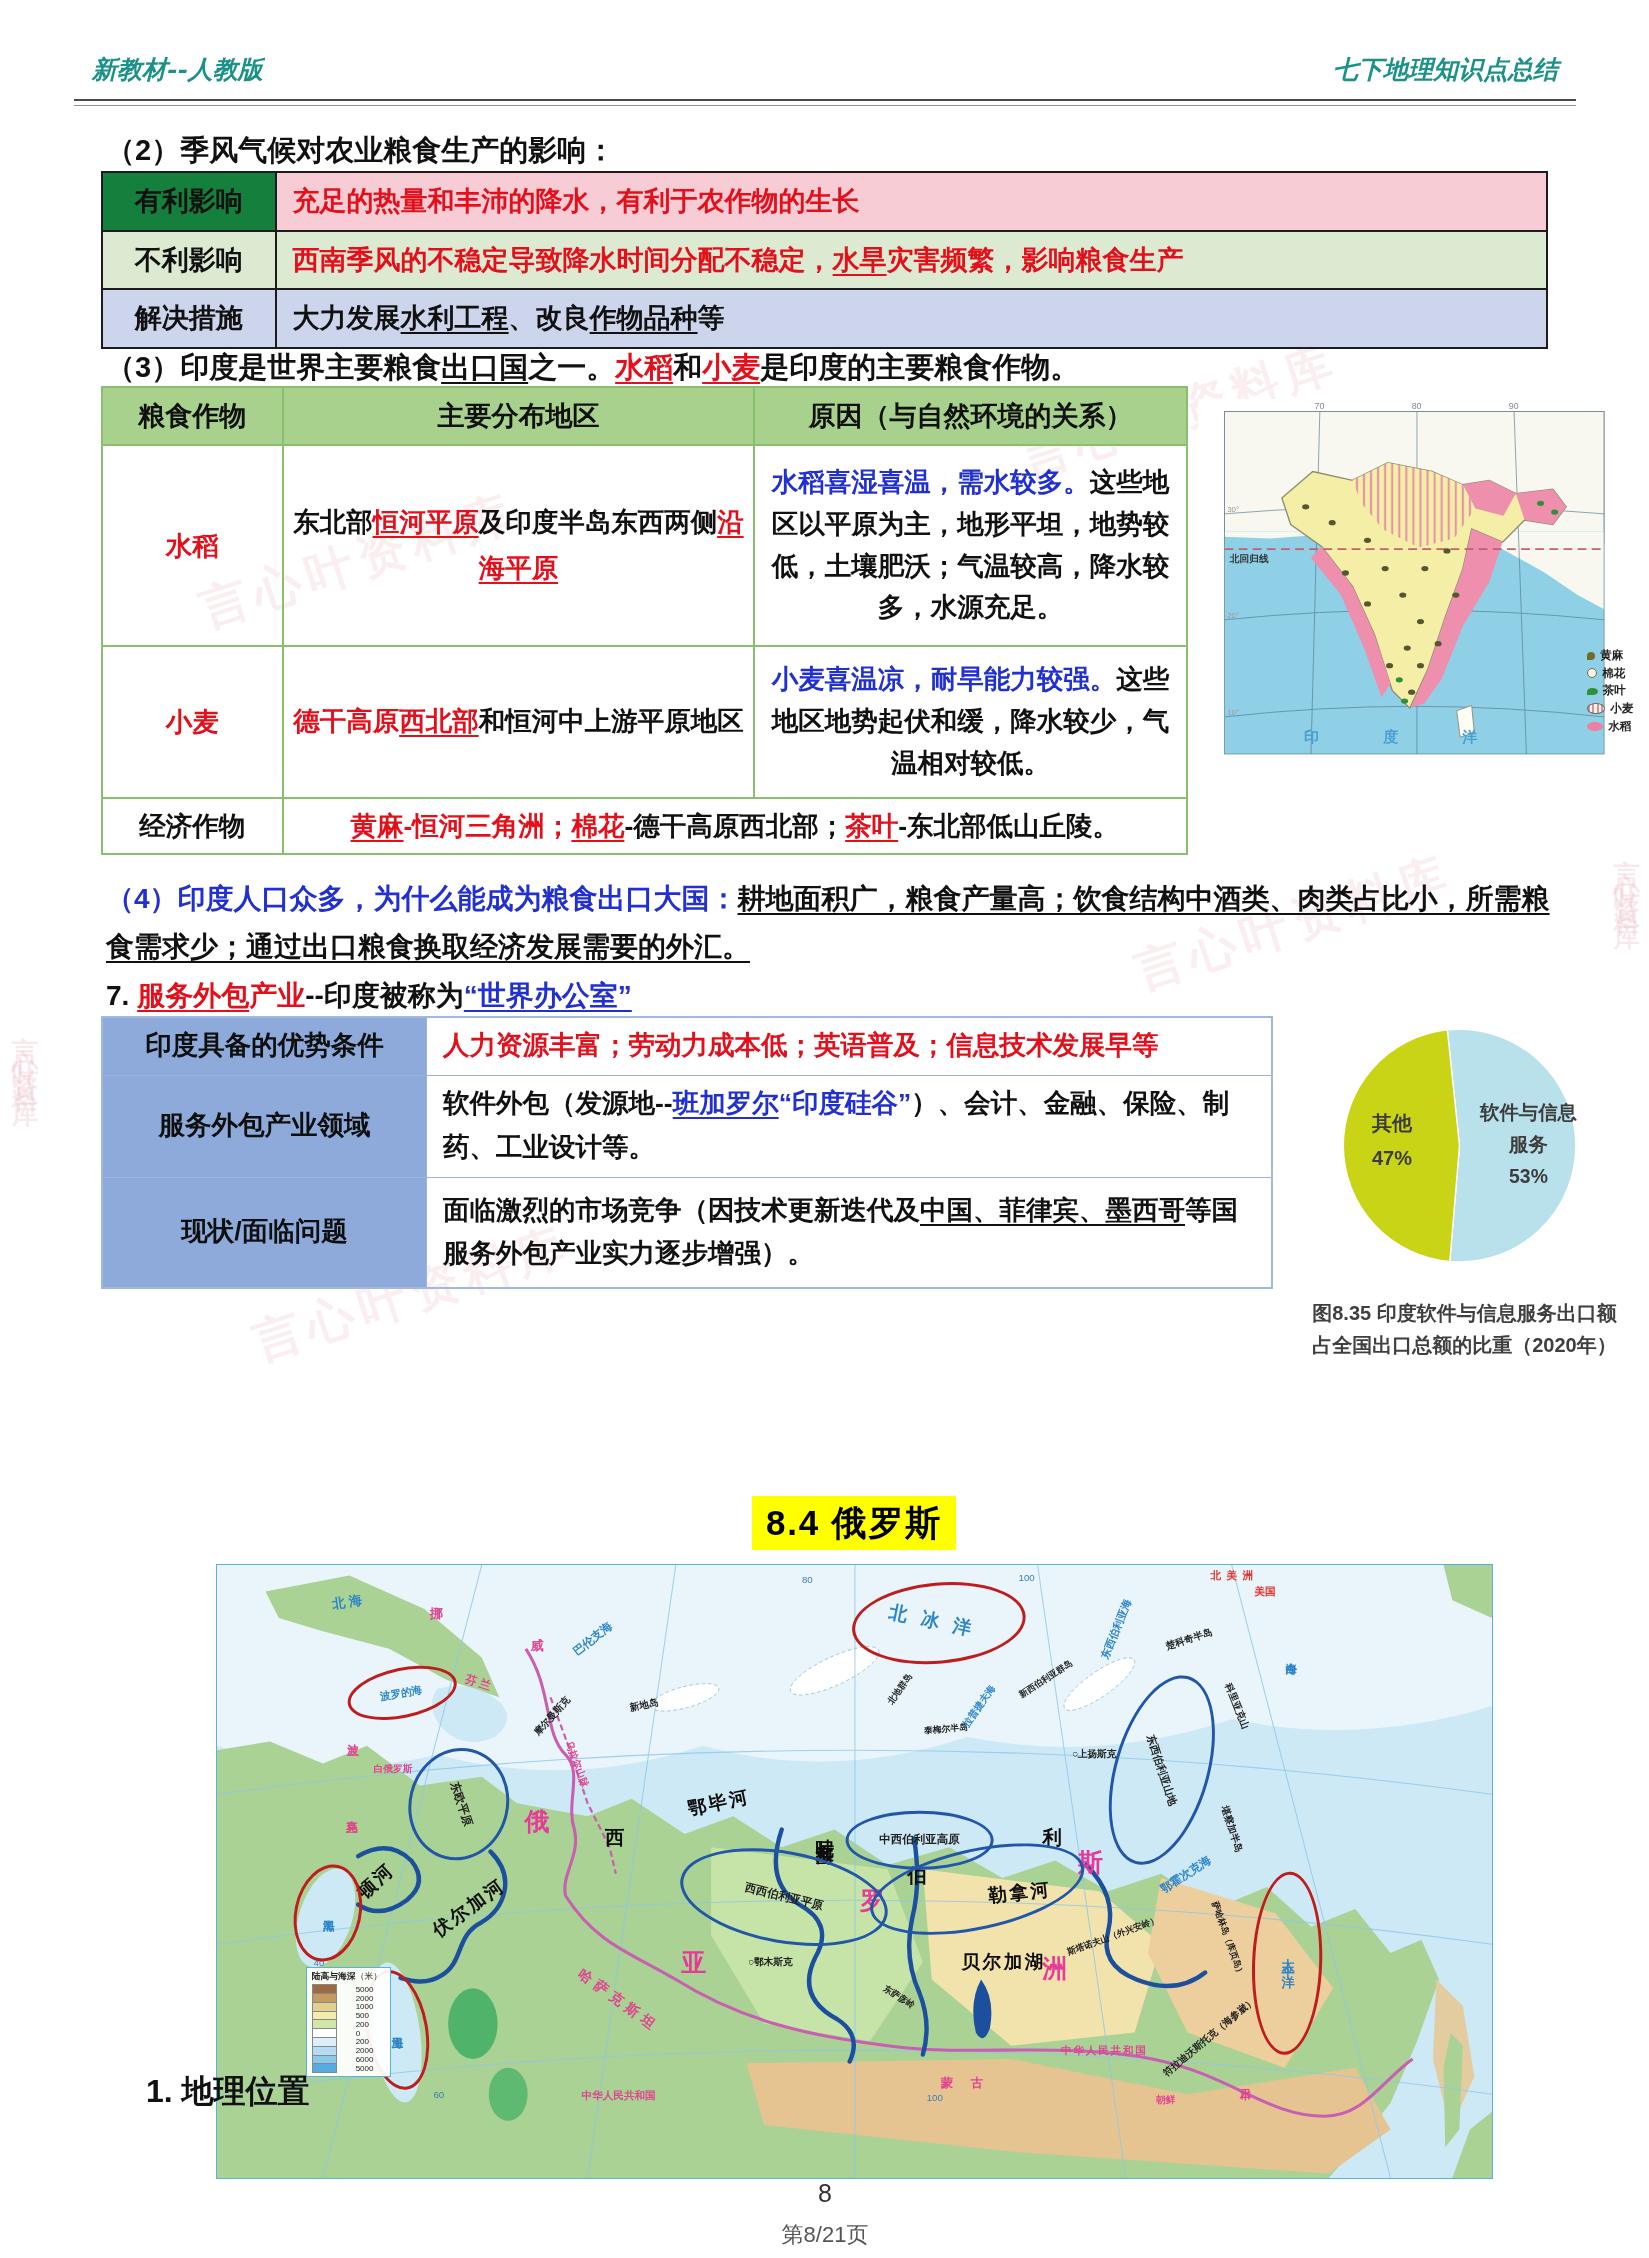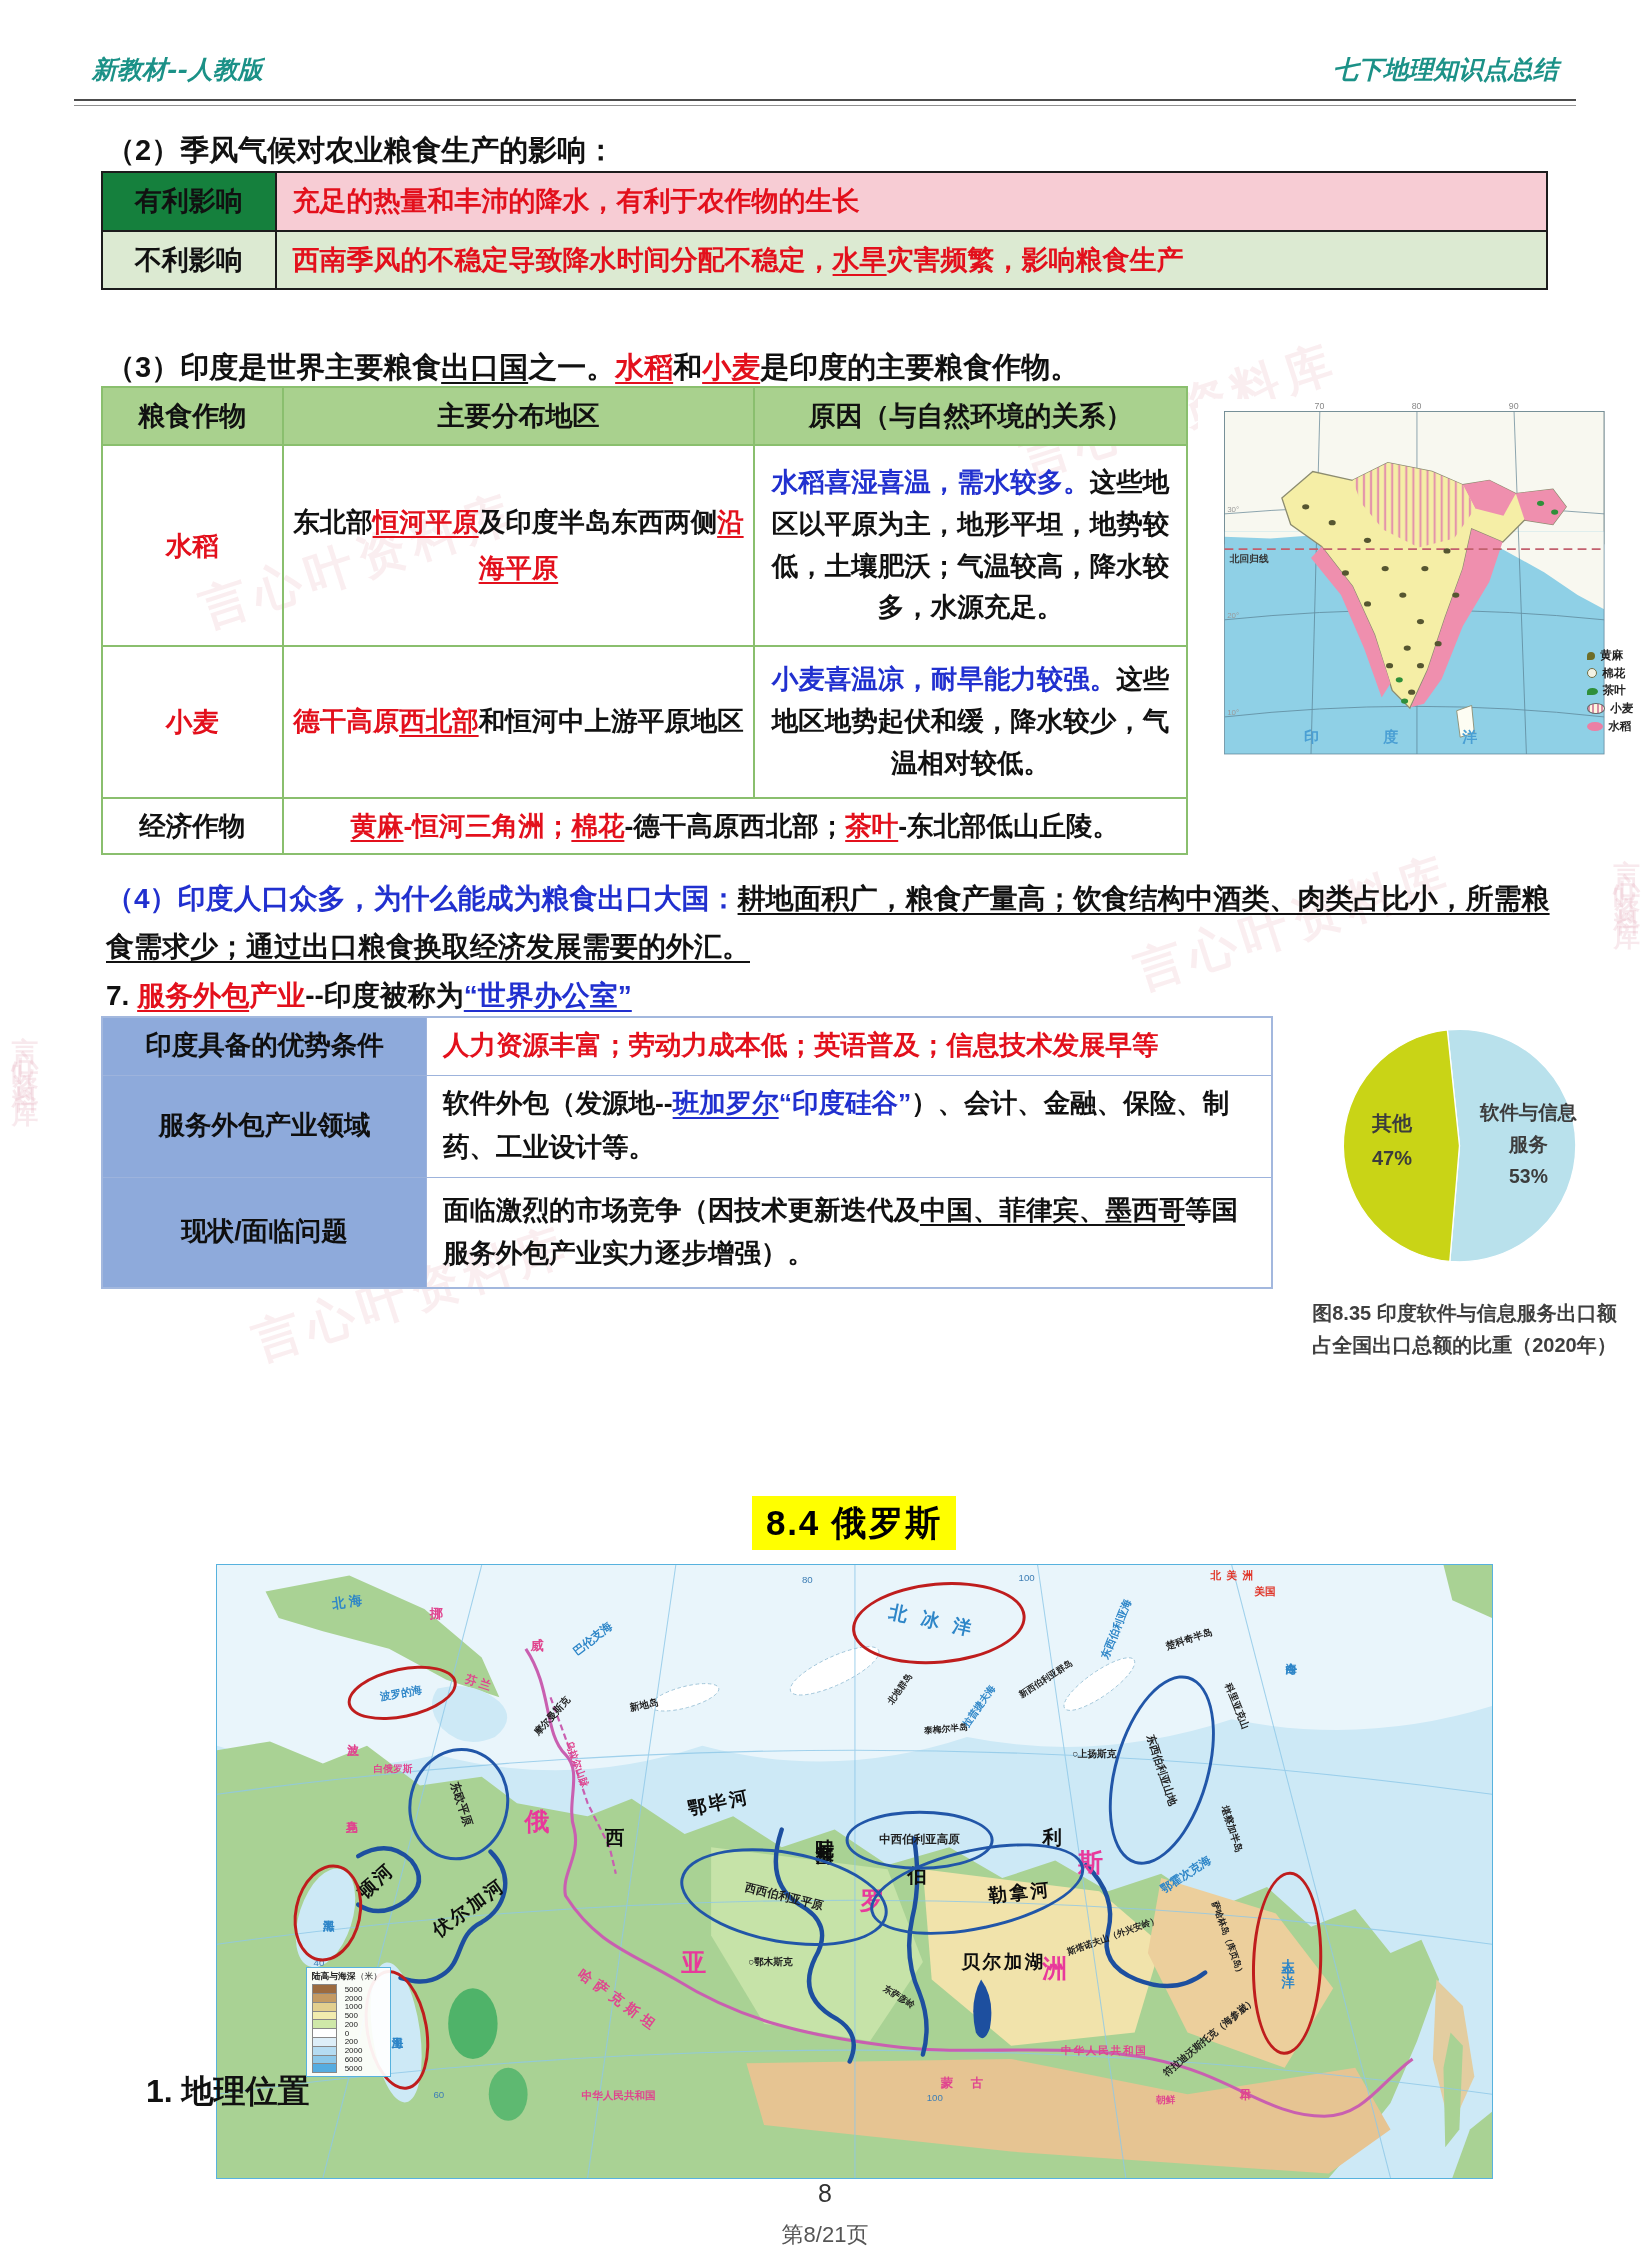"解决措施" tr { html: none -> <tr> <td>解决措施</td> <td><span>大力发展</span><span>水利工程</span><span>、改良</span><span>作物品种</span><span>等</span></td> </tr> }
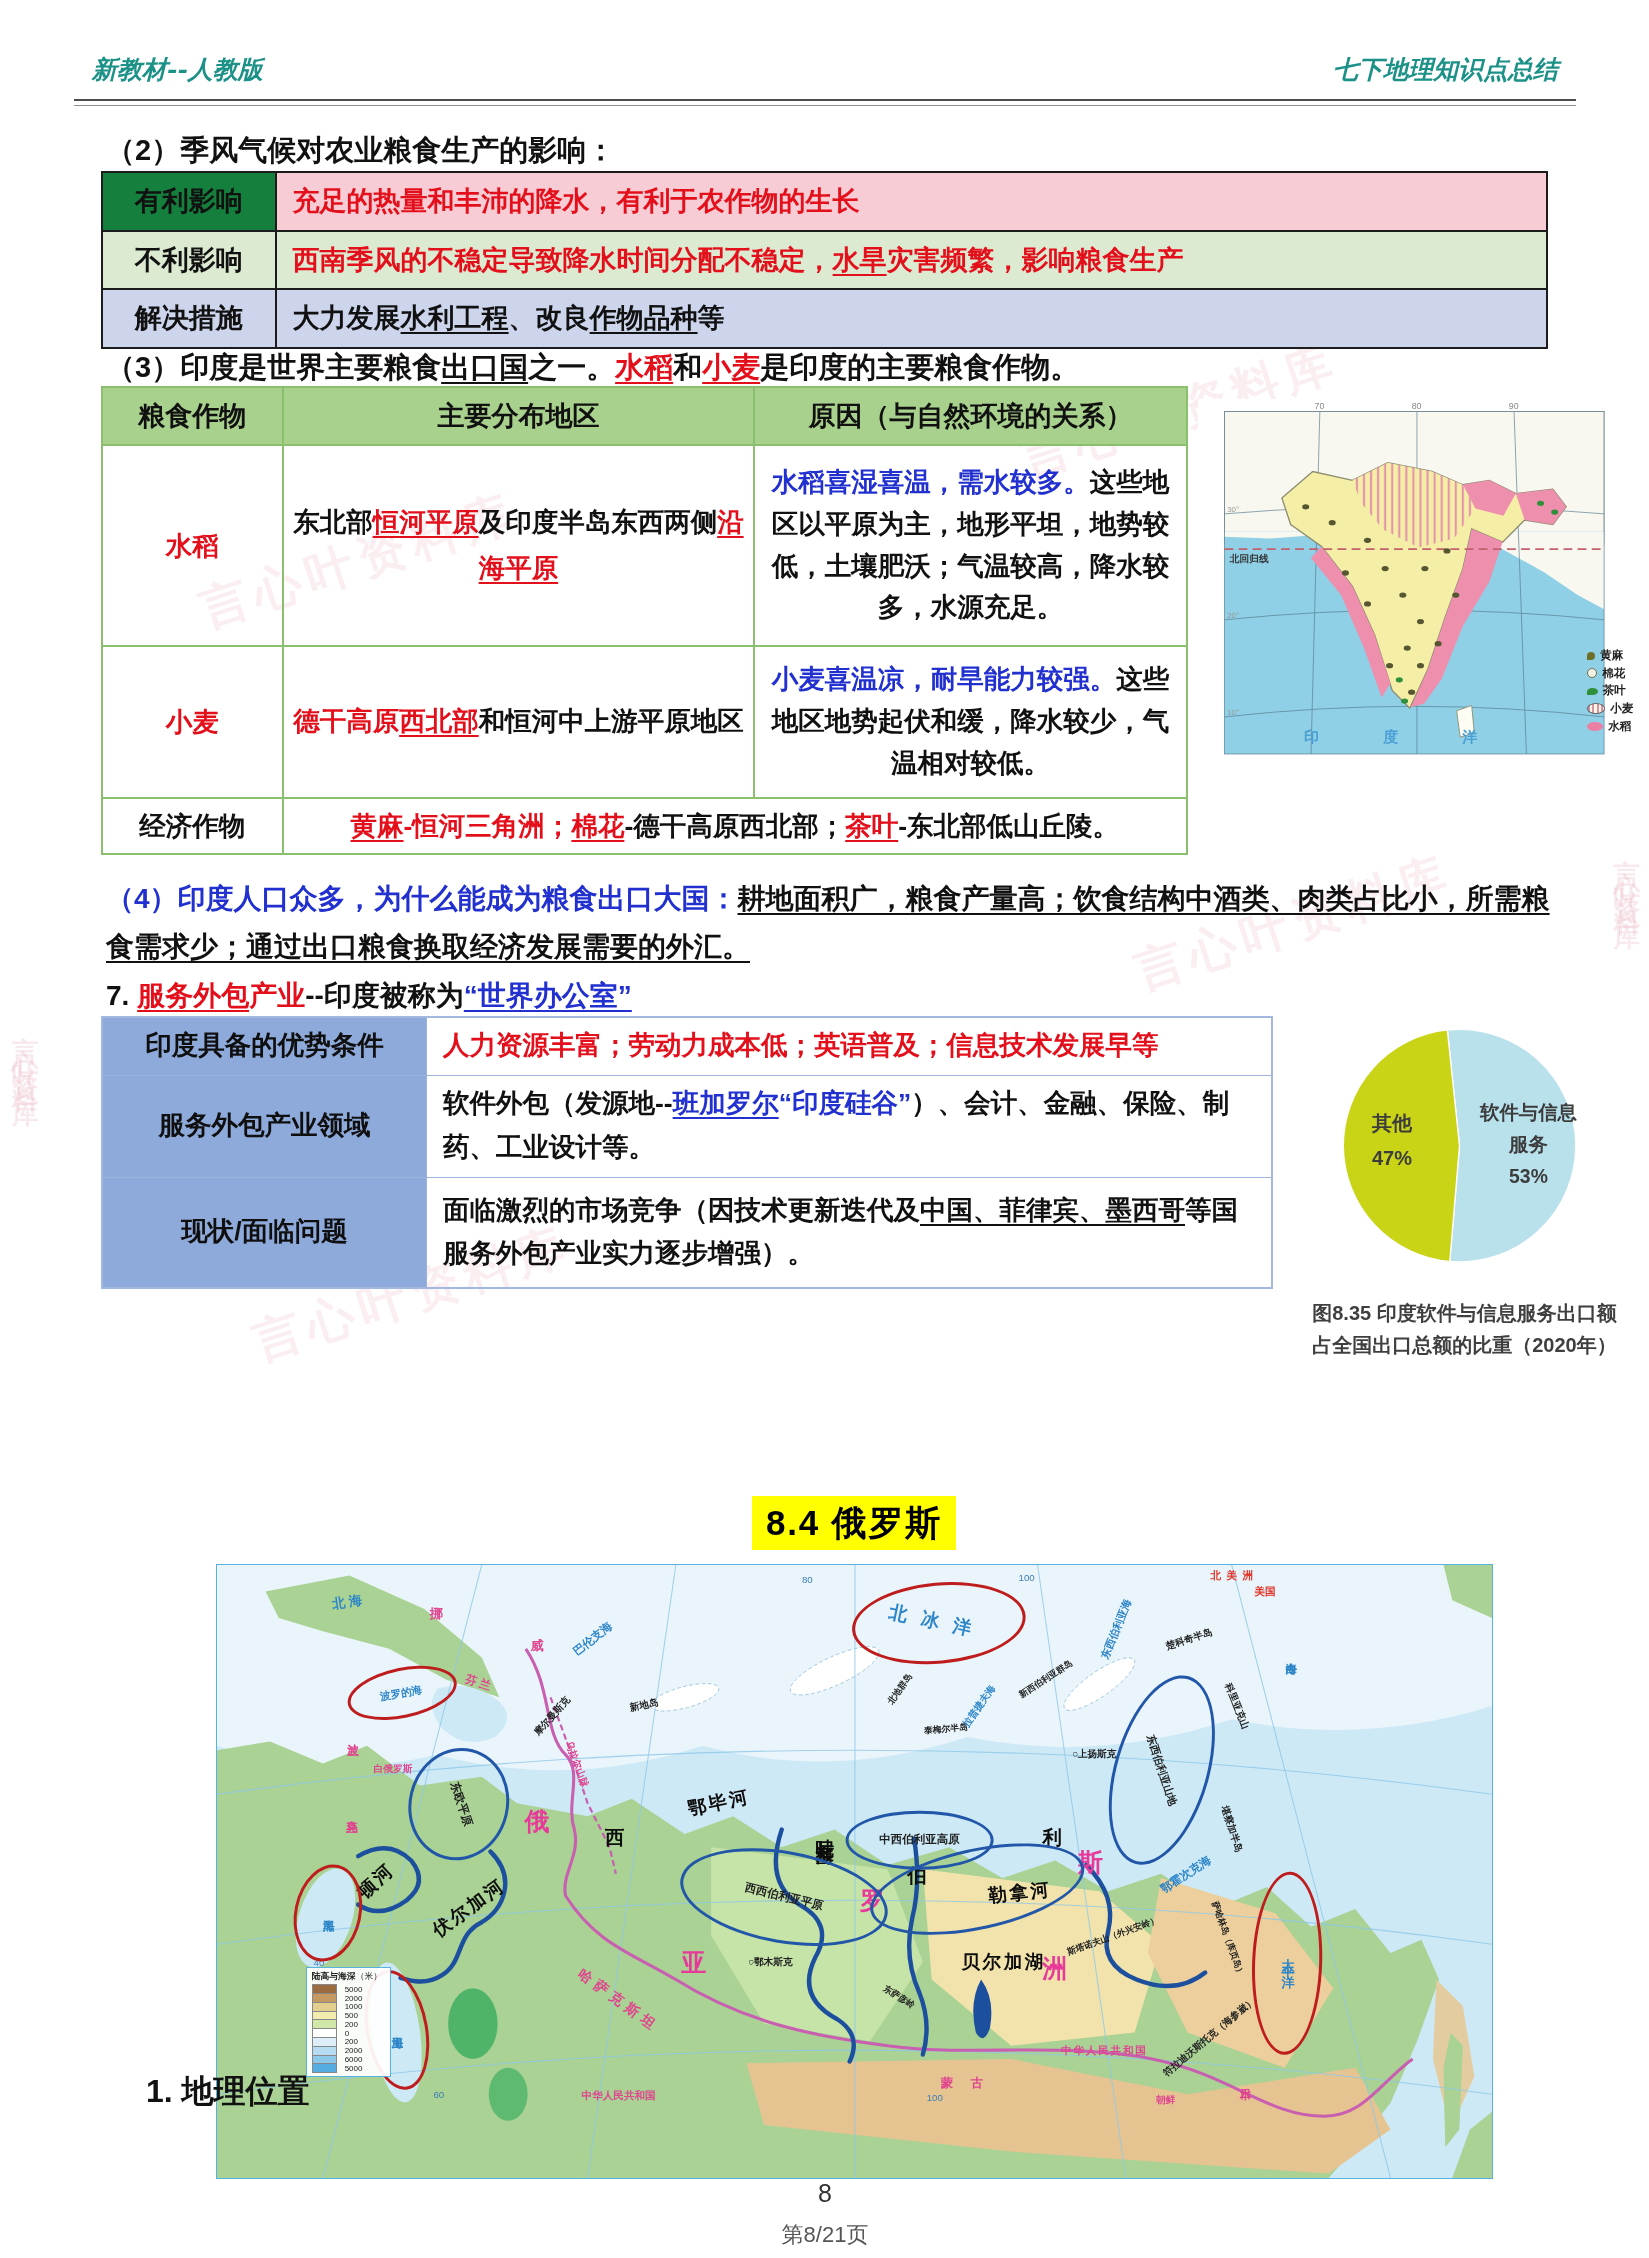"5000" .ru-cell b { margin-left: 8px -> 19px }
